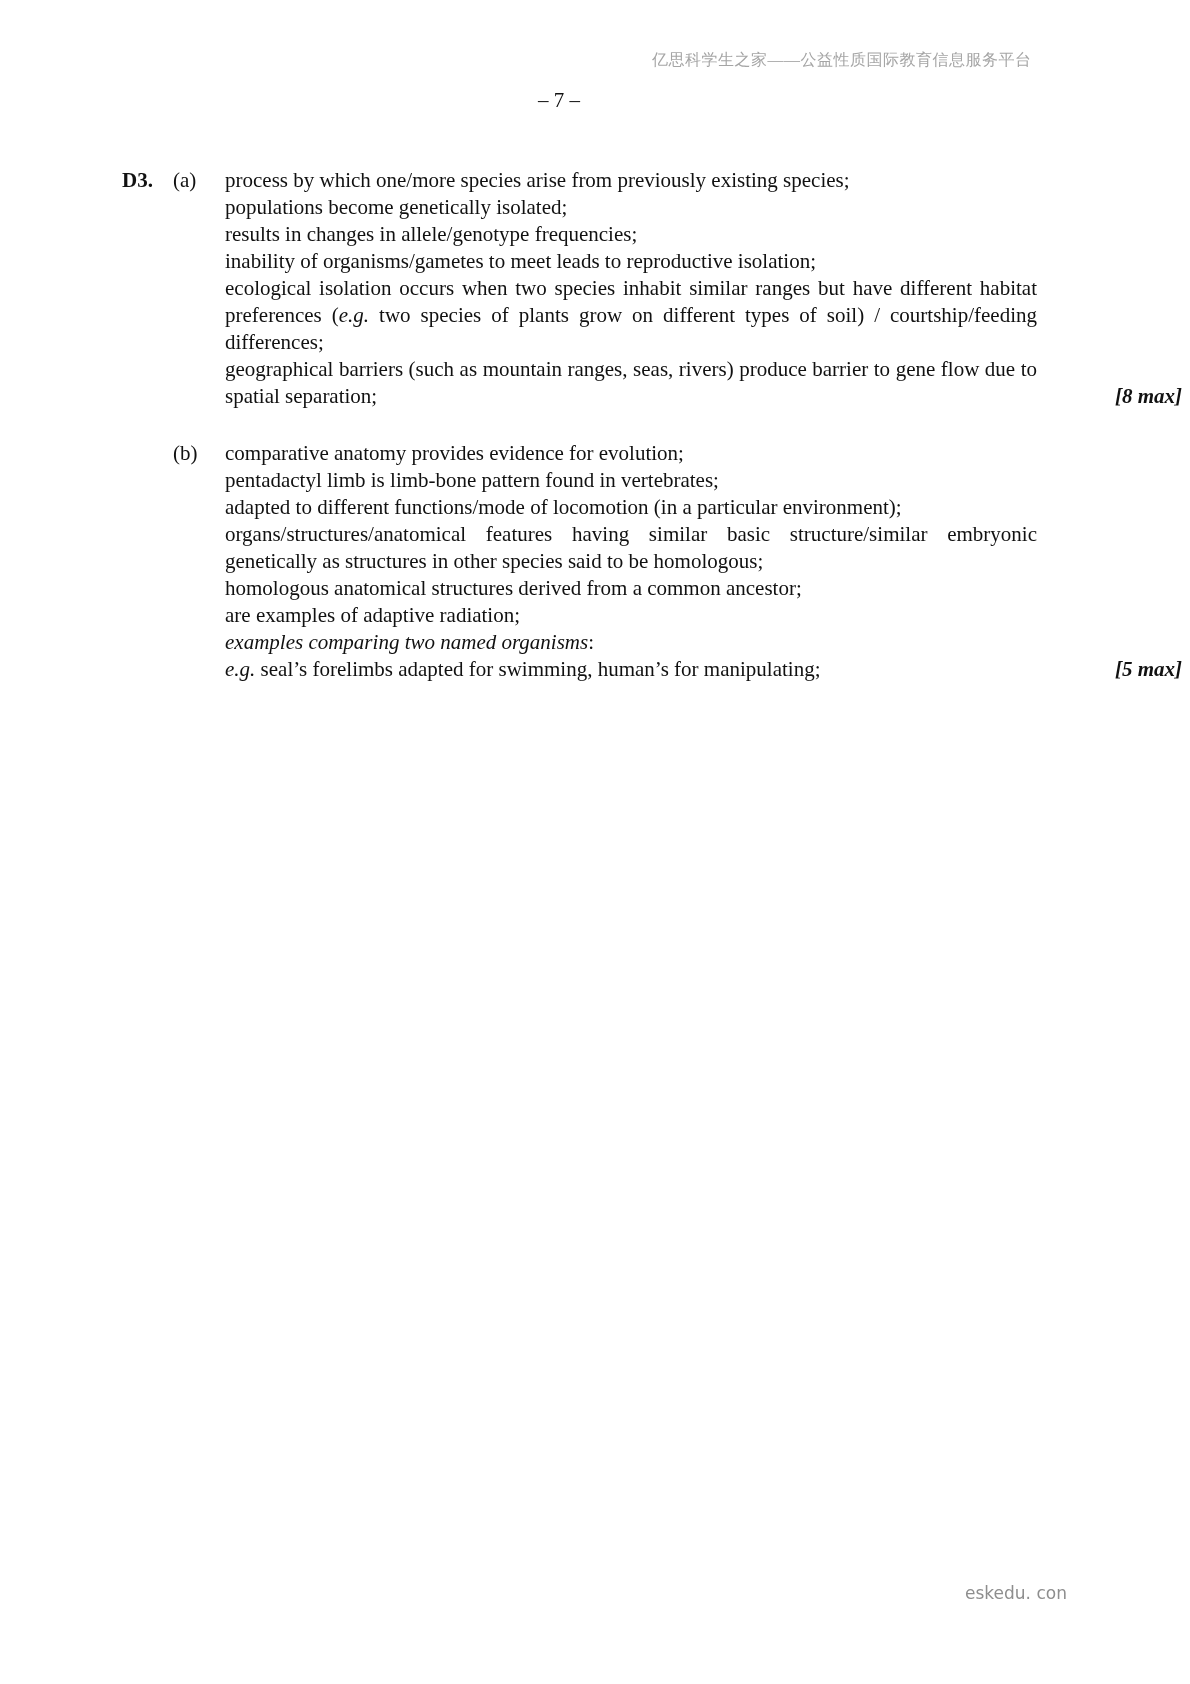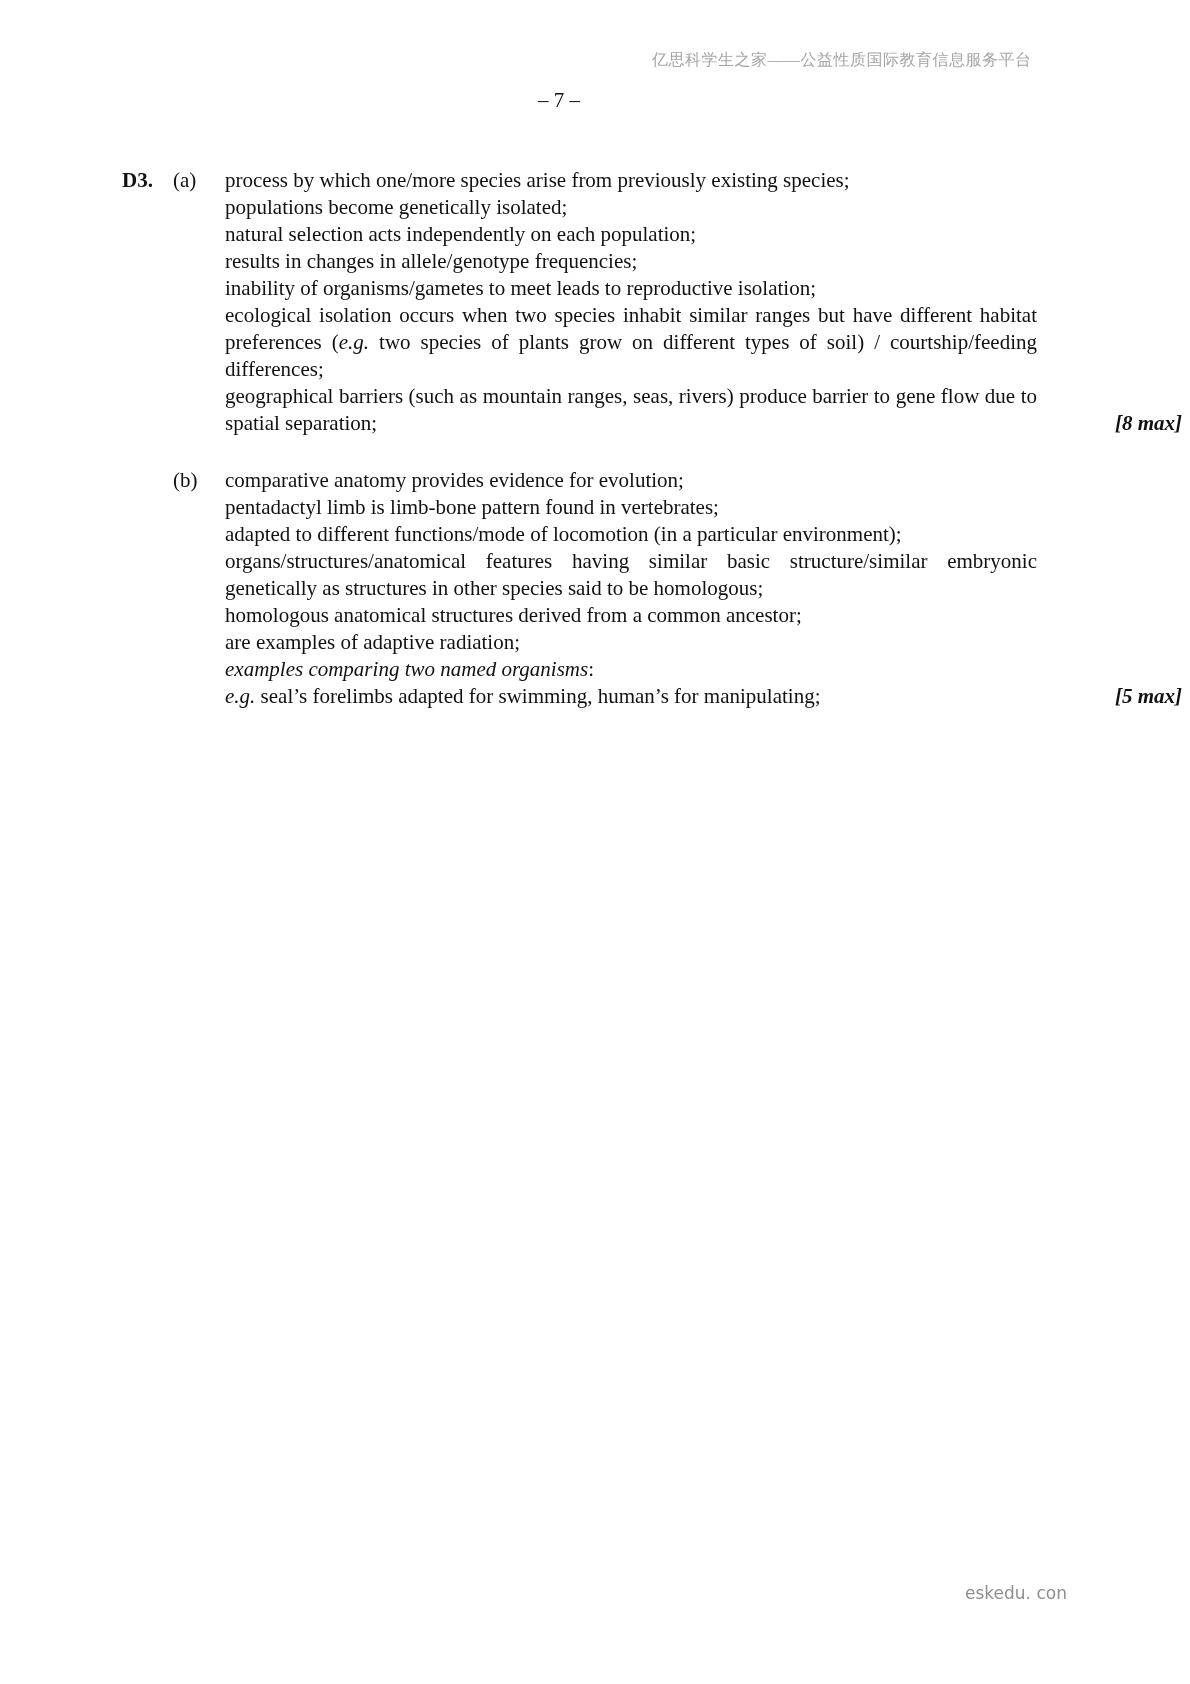"natural selection acts independently on" div.point { html: <div><span>natural selection acts independently on each population;</span><span></span><span></span></div> -> none }
